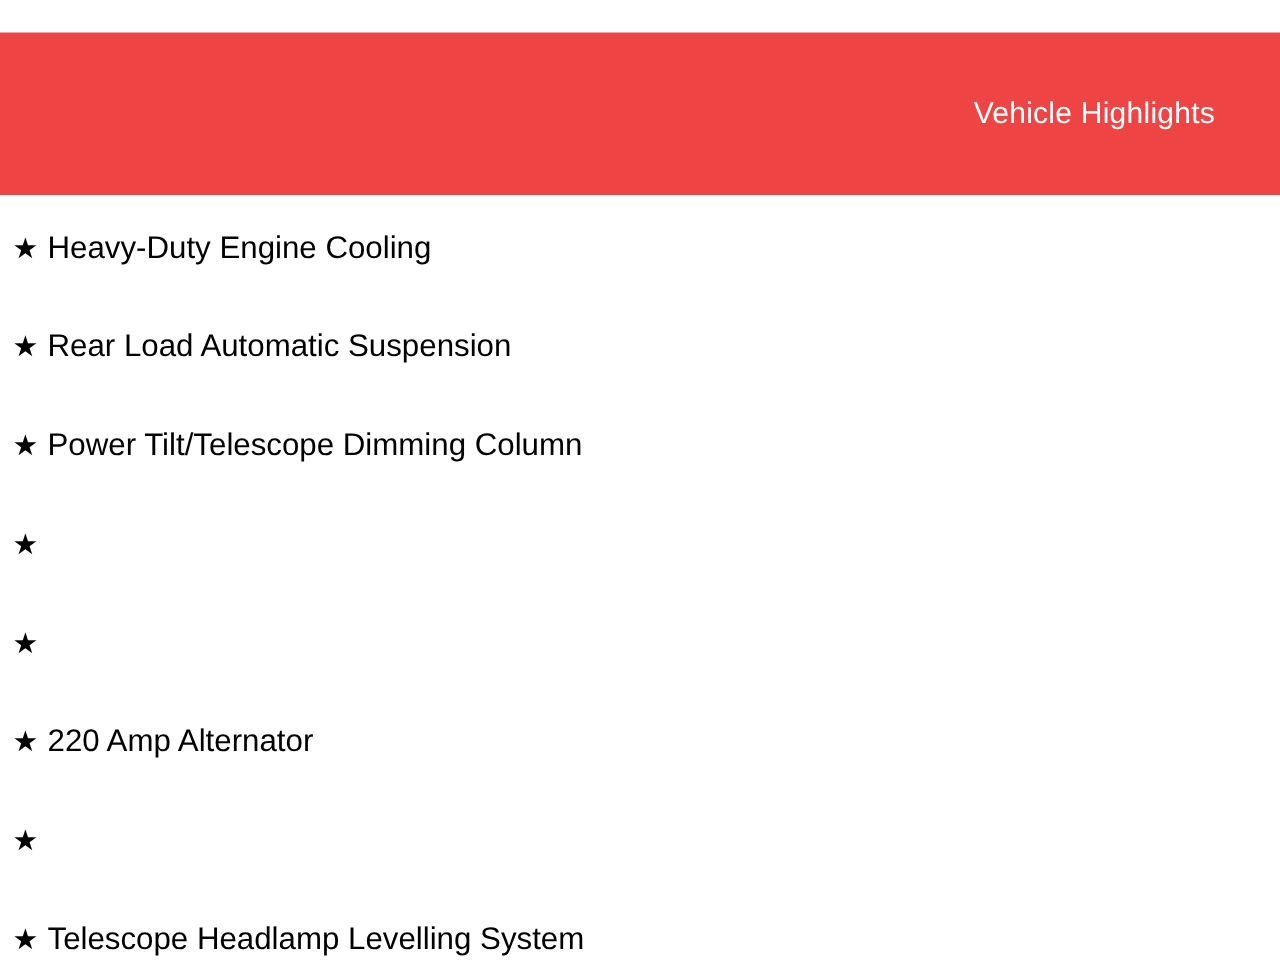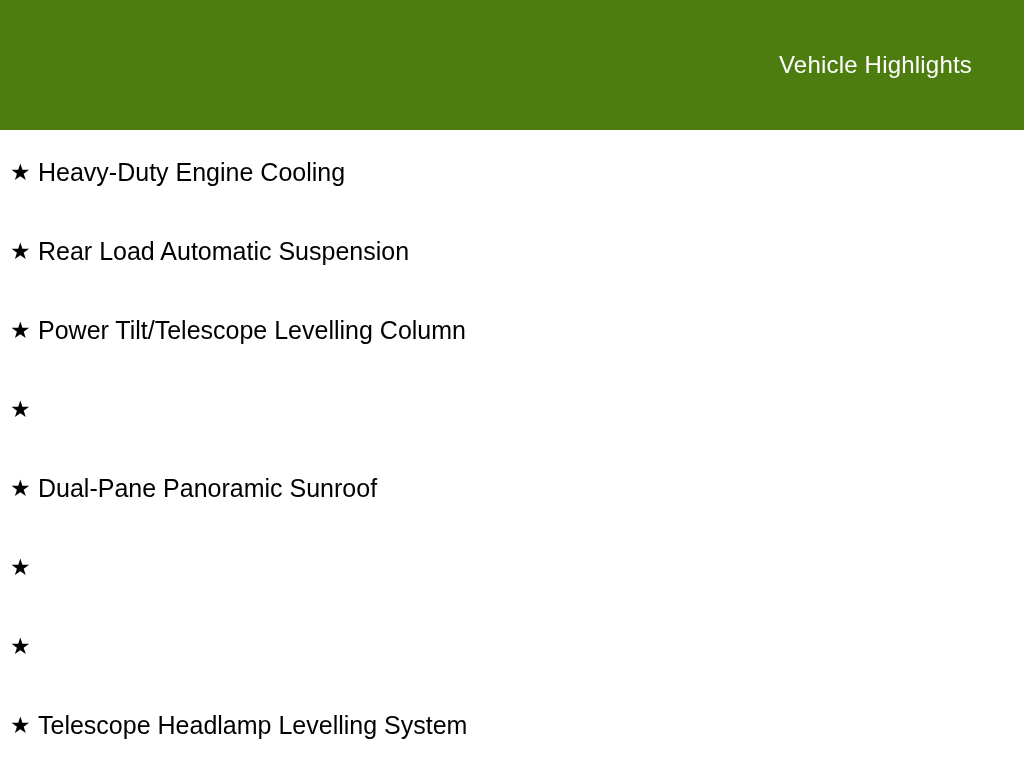"Vehicle Highlights" .header { background: #4d7c0f -> #ef4444; margin-top: none -> 26px }
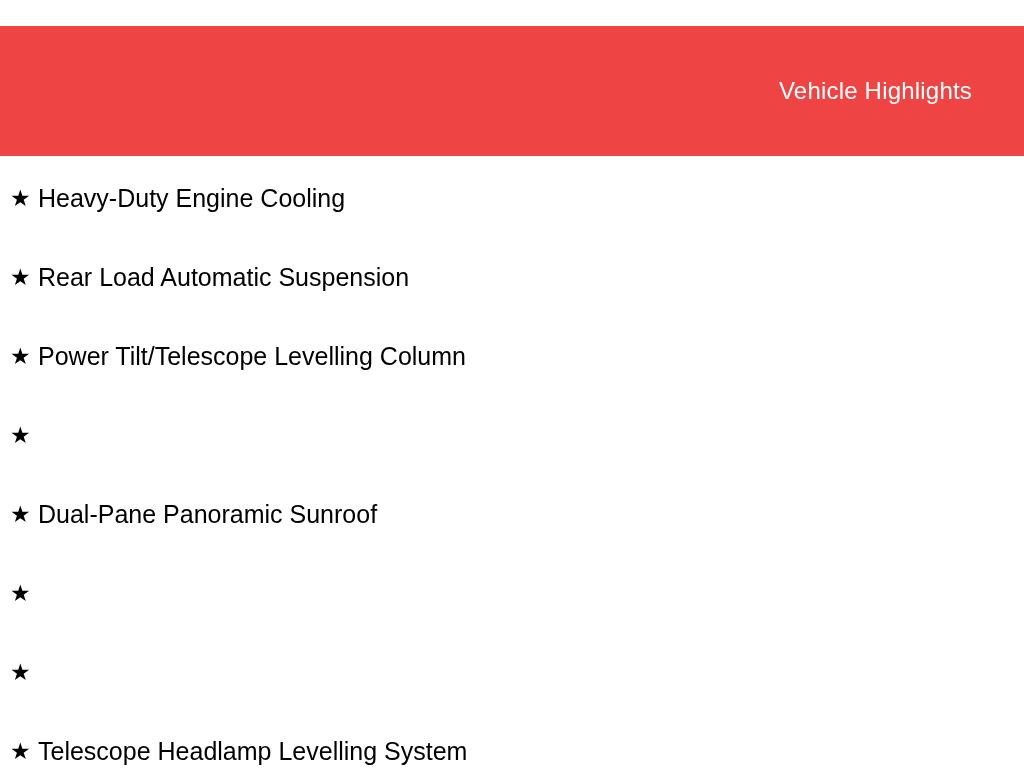"Power Tilt/Telescope Levelling Column" span.item-label { text: Levelling -> Dimming }
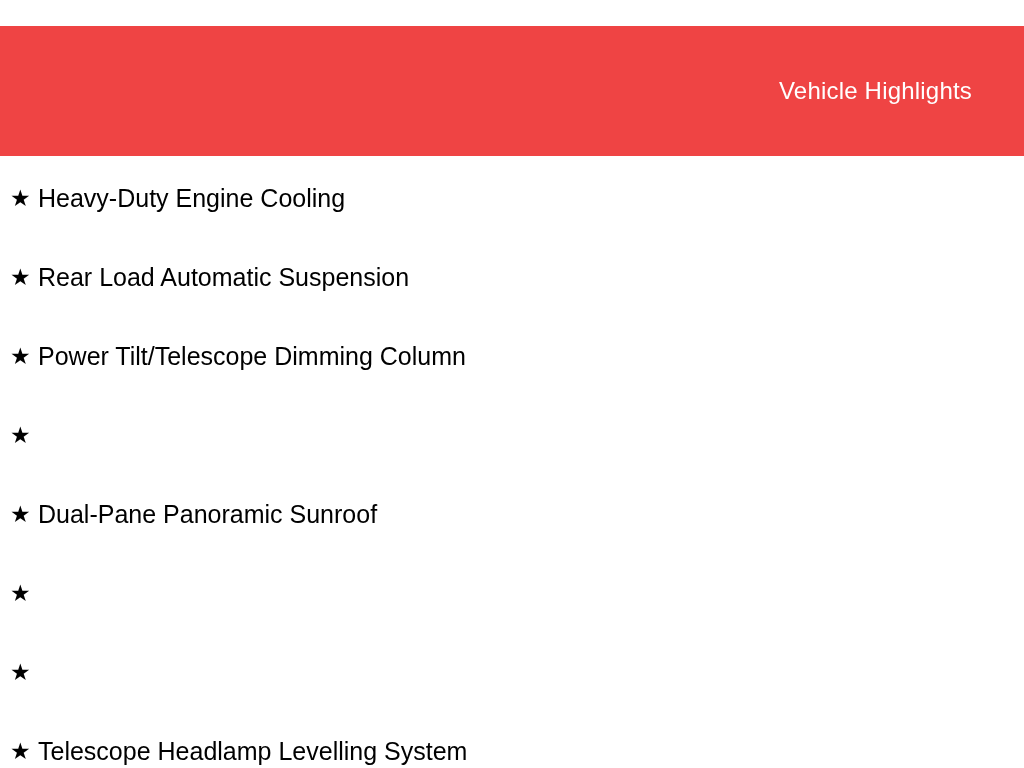"Dual-Pane Panoramic Sunroof" span.item-label { html: <span>Dual-Pane Panoramic Sunroof</span> -> none }
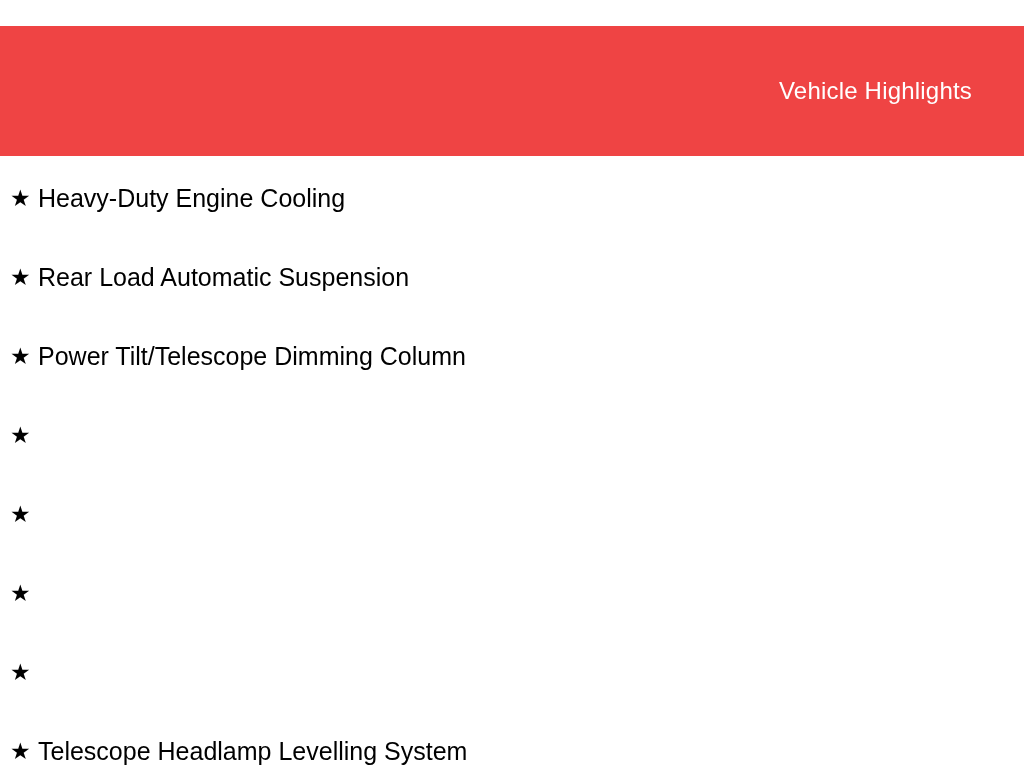"220 Amp Alternator" span.item-label { html: none -> <span>220 Amp Alternator</span> }
